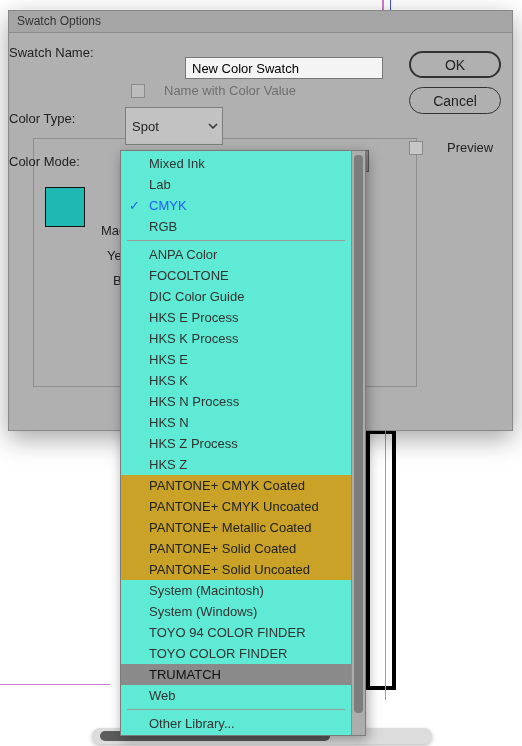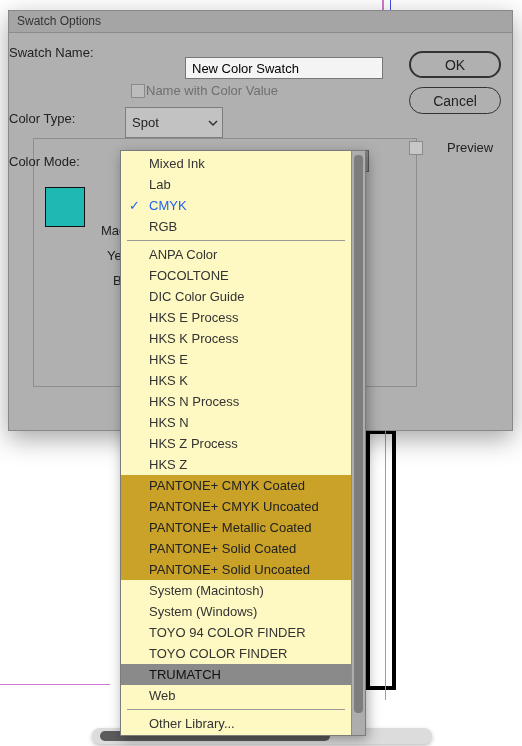"Name with Color Value" .name-with-row { gap: 1px -> 19px }
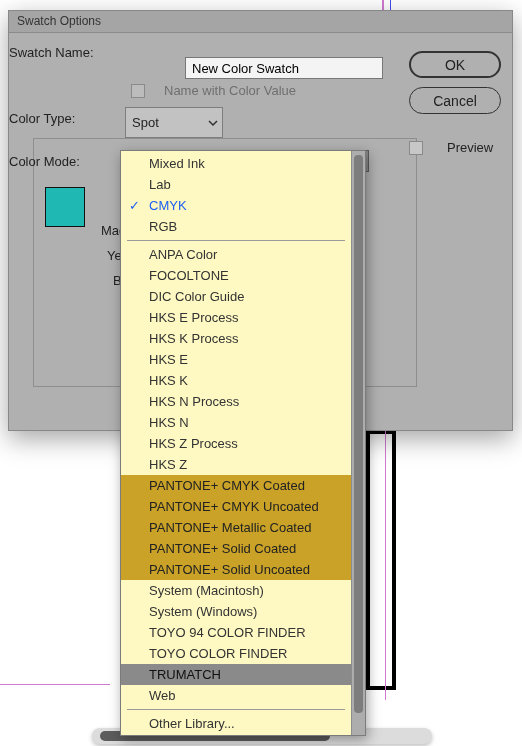"Spot" .select-color-type { height: 31px -> 38px }
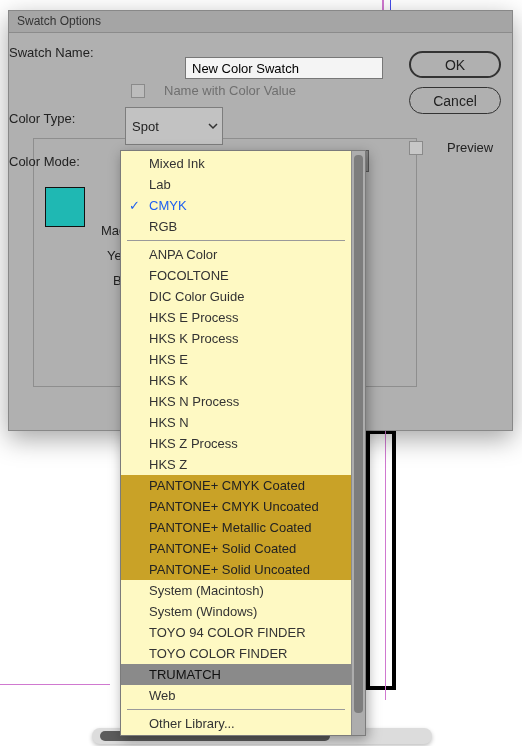"Mixed Ink" .dropdown { background: #fef9c3 -> #5eead4 }
